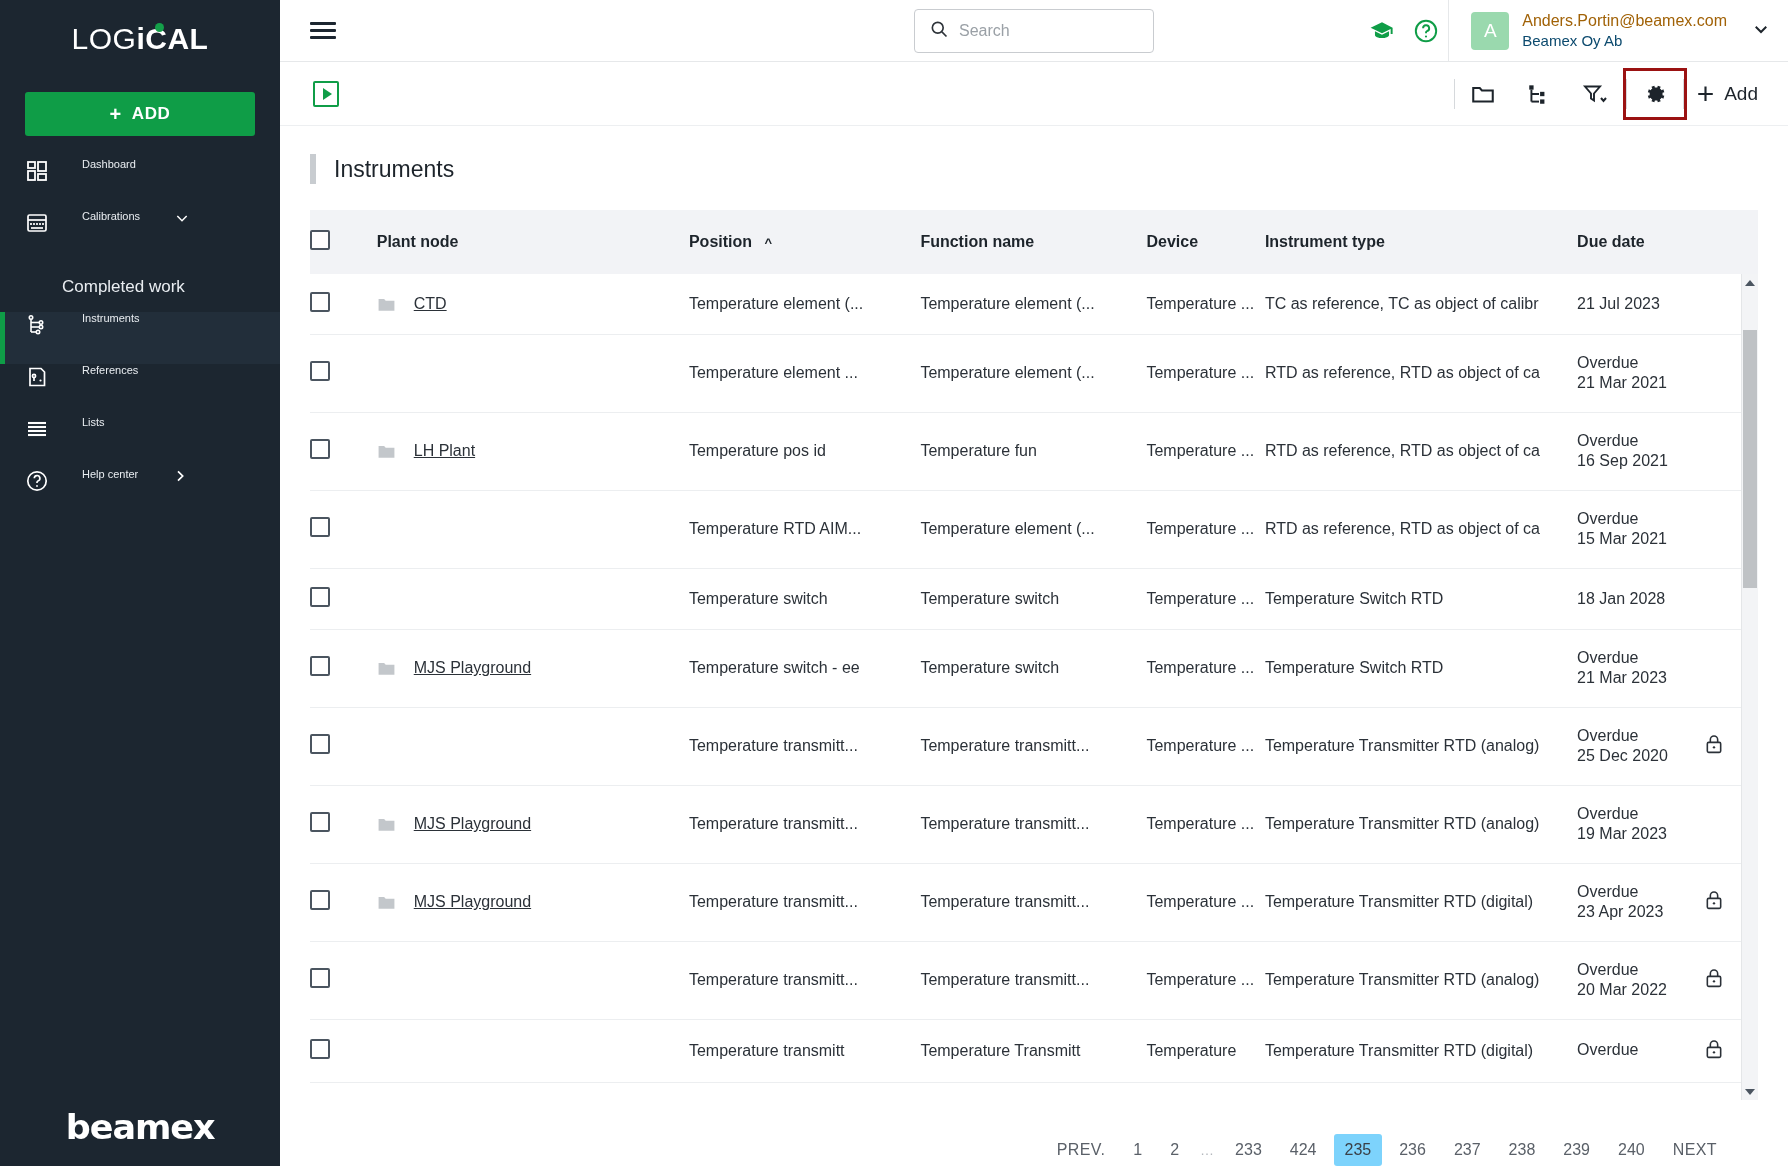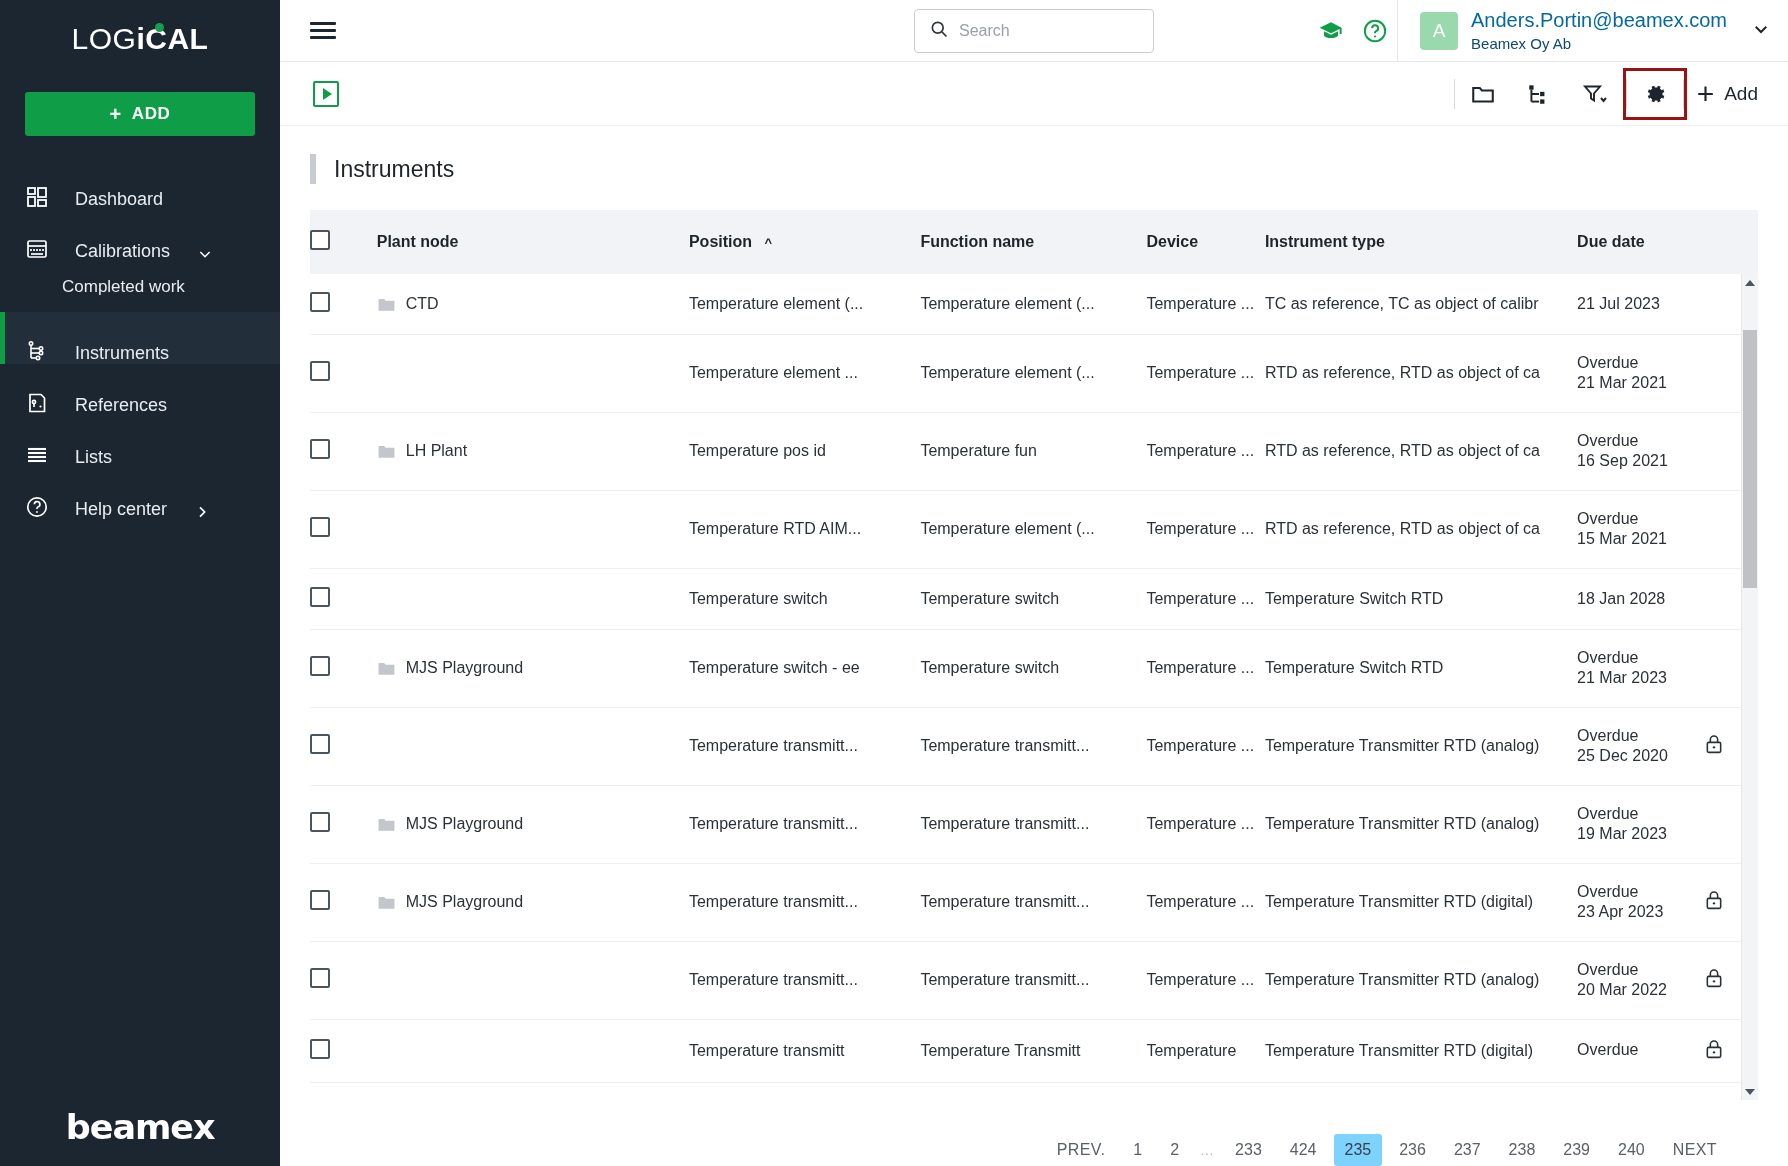"Anders.Portin@beamex.com" .user-email { color: #0369a1 -> #a16207; font-size: 20px -> 16px }
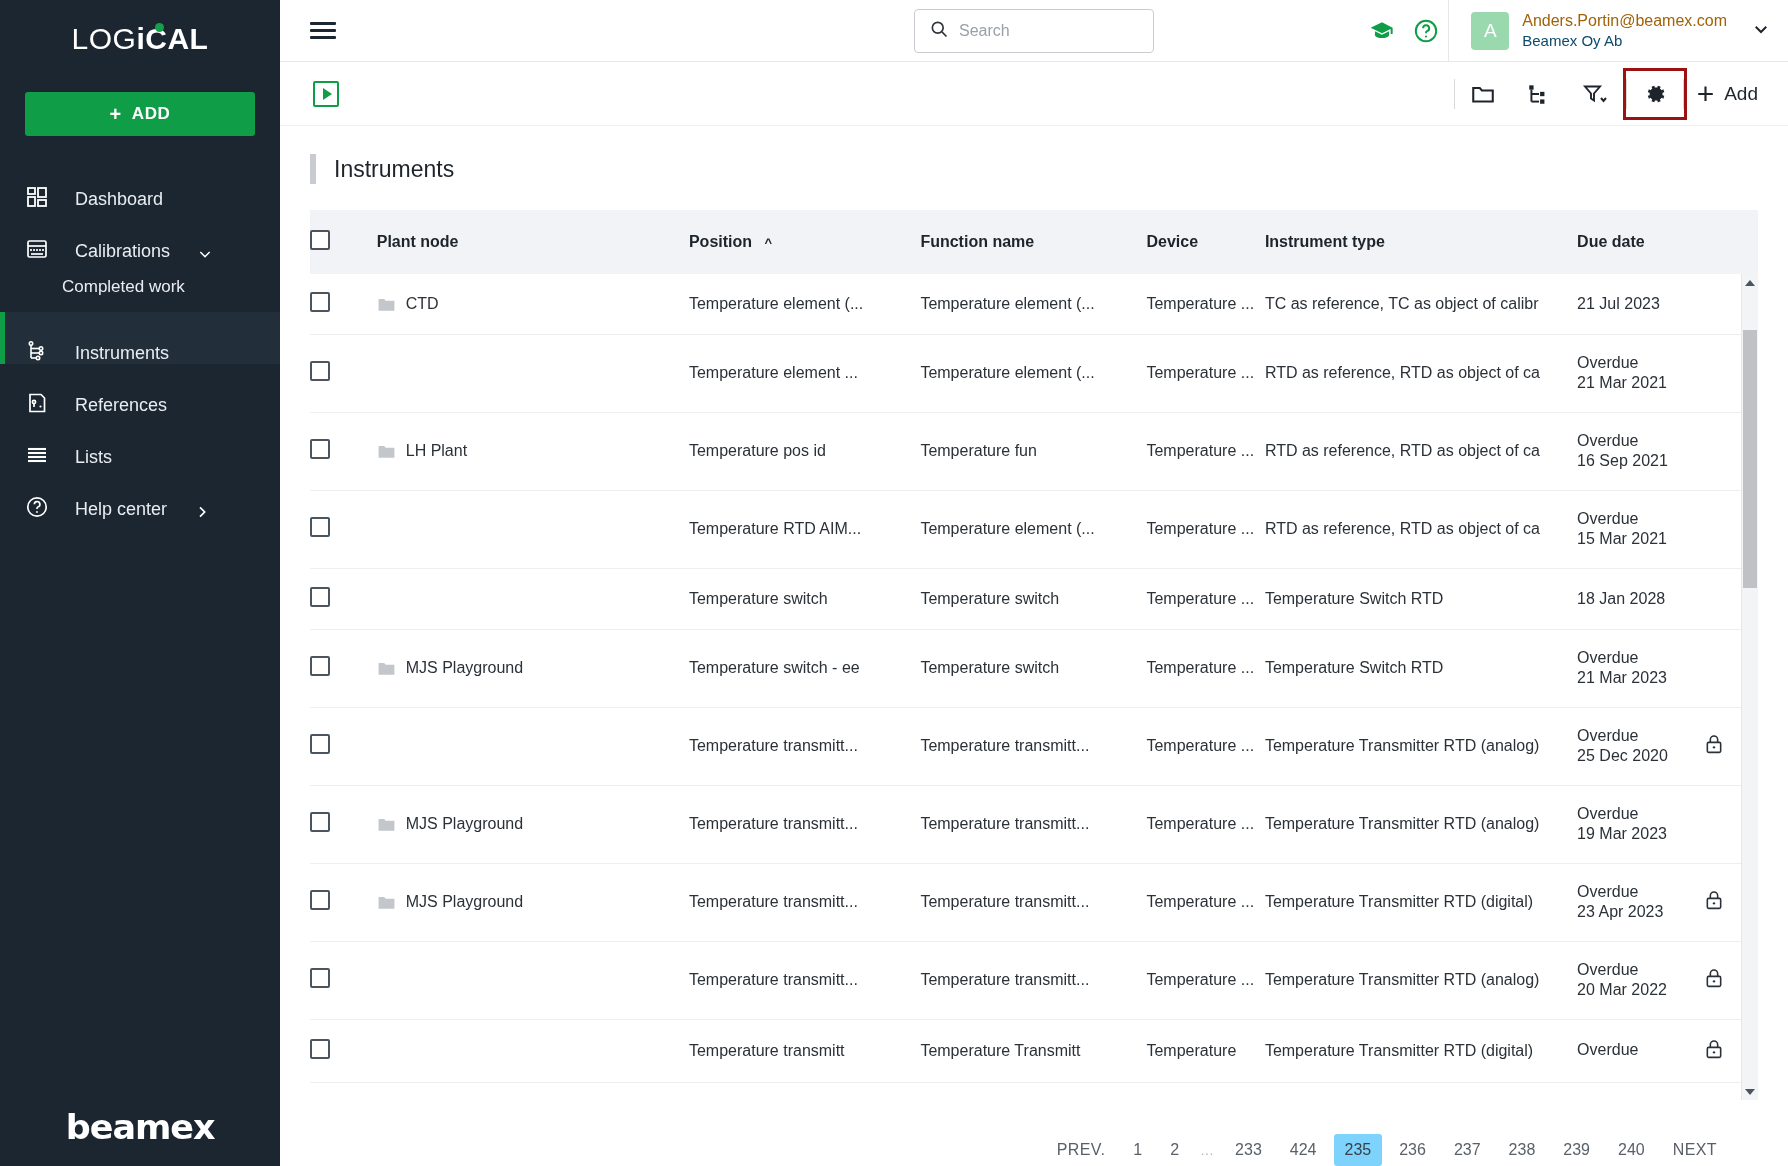"Dashboard" .nav-item { align-items: flex-end -> flex-start; font-size: 18px -> 11px; gap: 25px -> 32px }
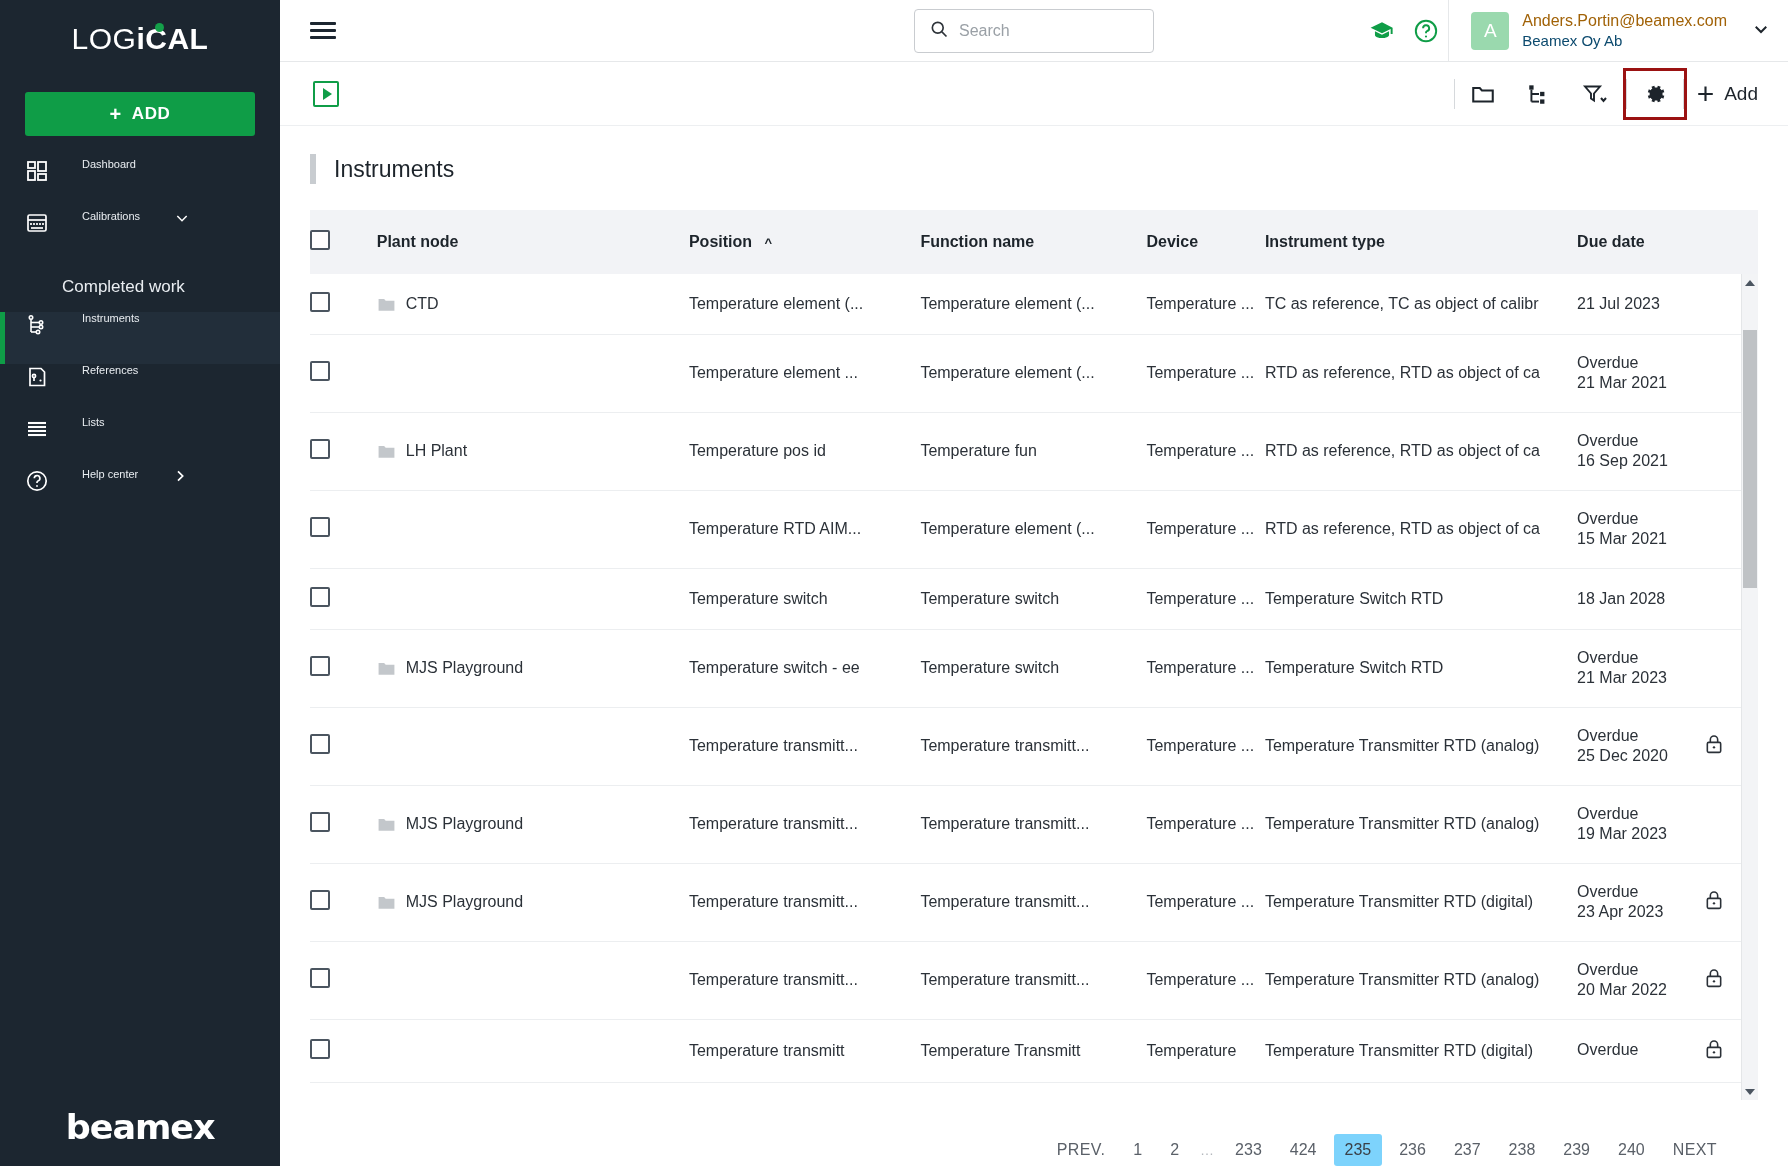"CTD" .plant-cell { gap: 10px -> 18px; text-decoration: none -> underline }
